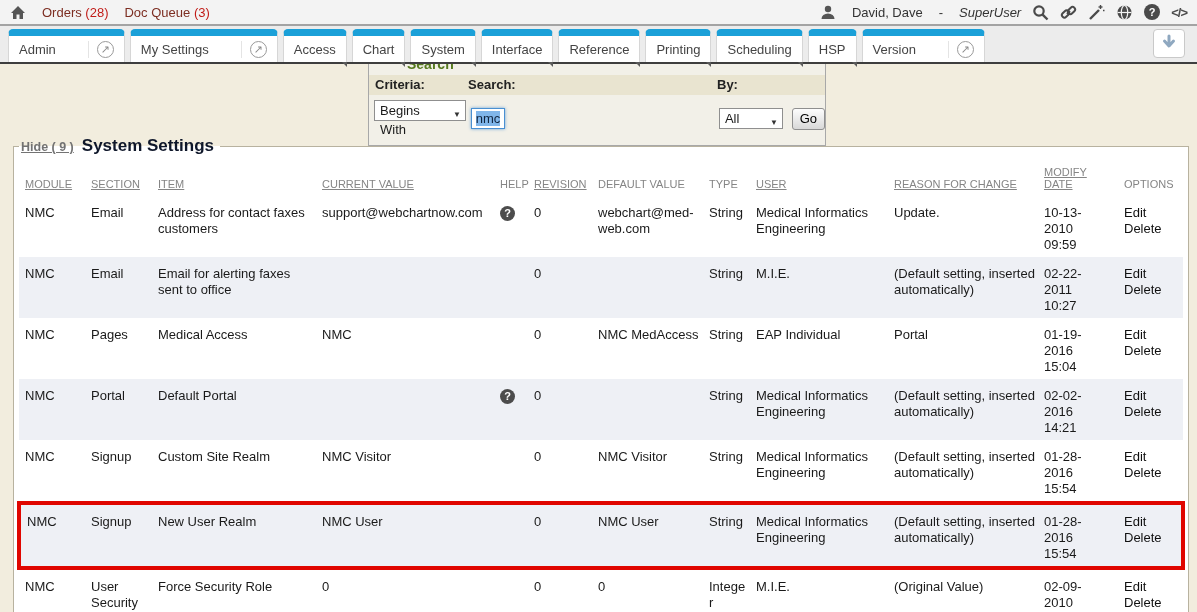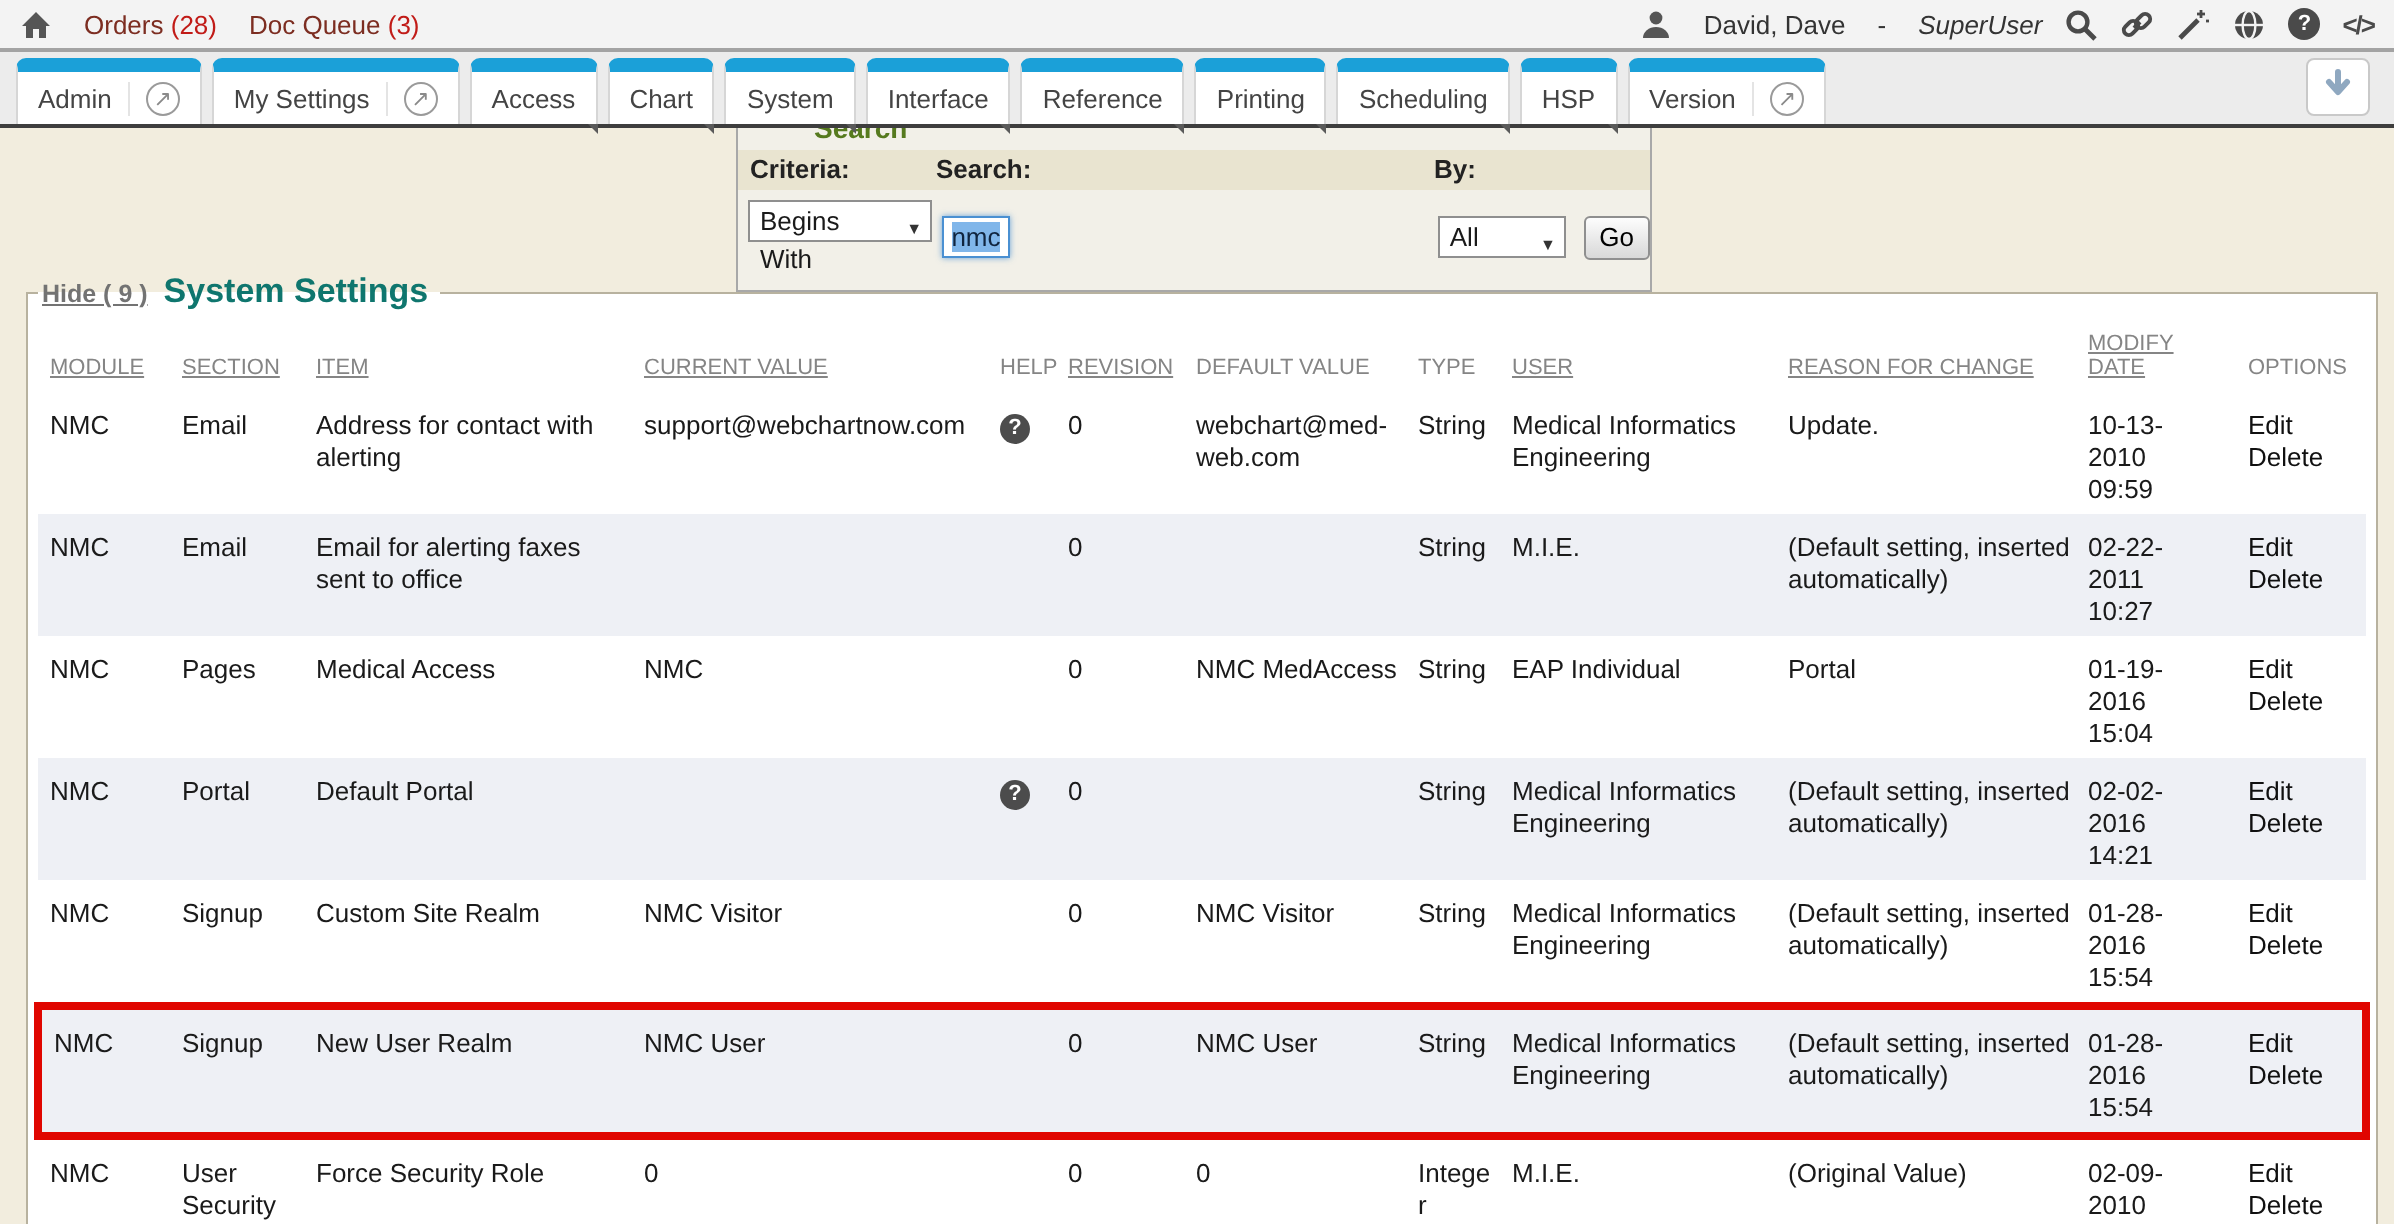"Admin" .tab { gap: none -> 24px }
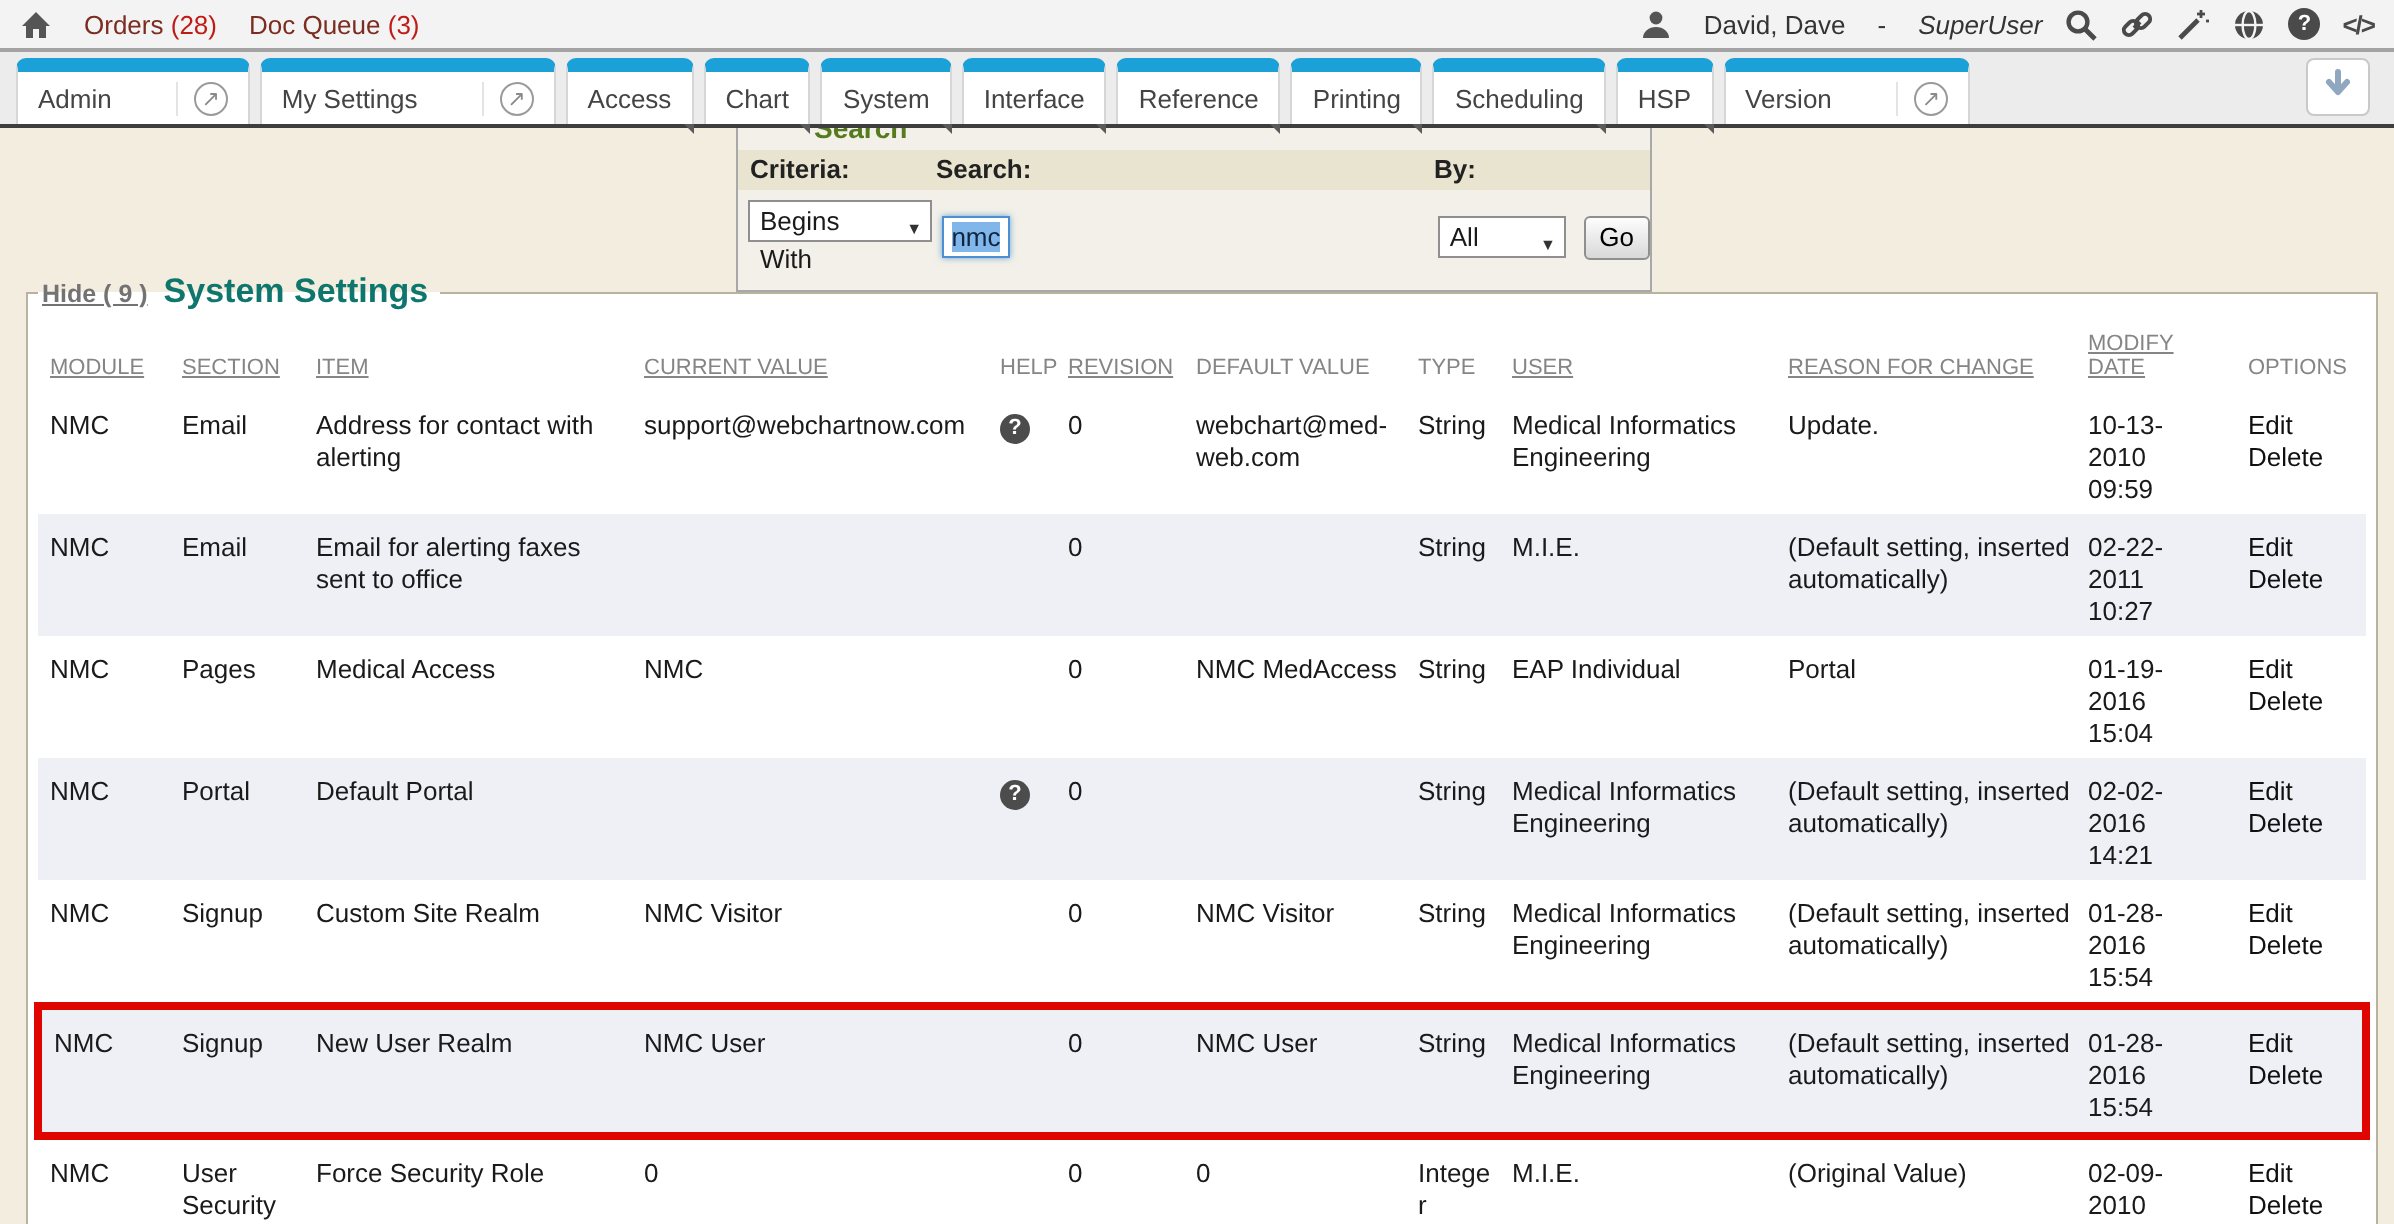"System Settings" .sect-title { color: #0f766e -> #0f172a }
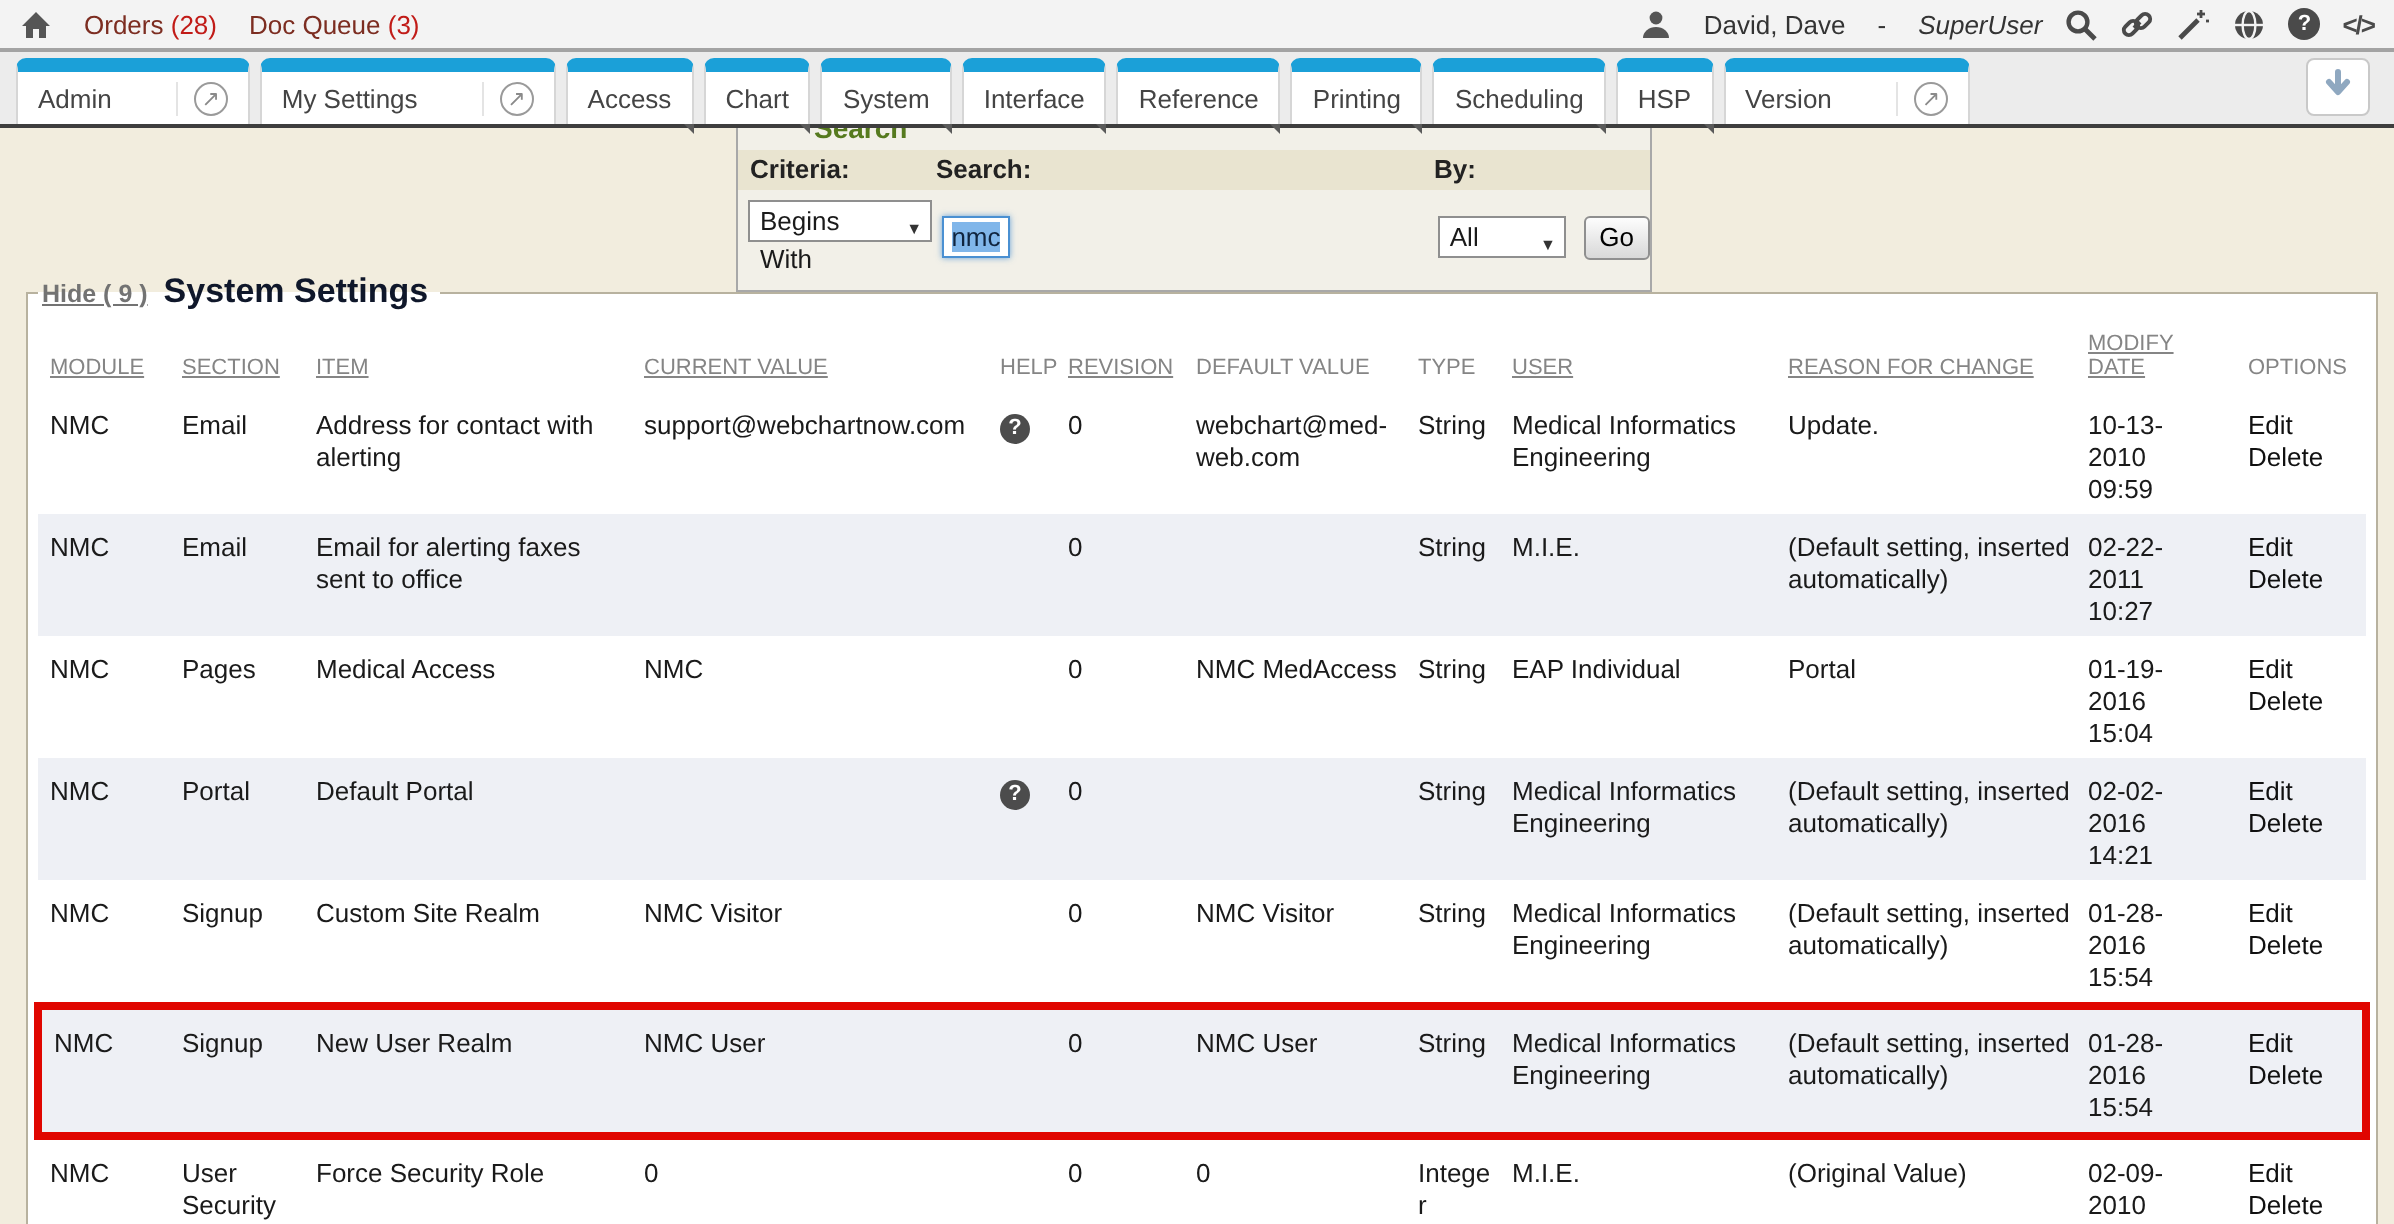"Address for contact with alerting" td.c-item { text: with alerting -> faxes customers }
